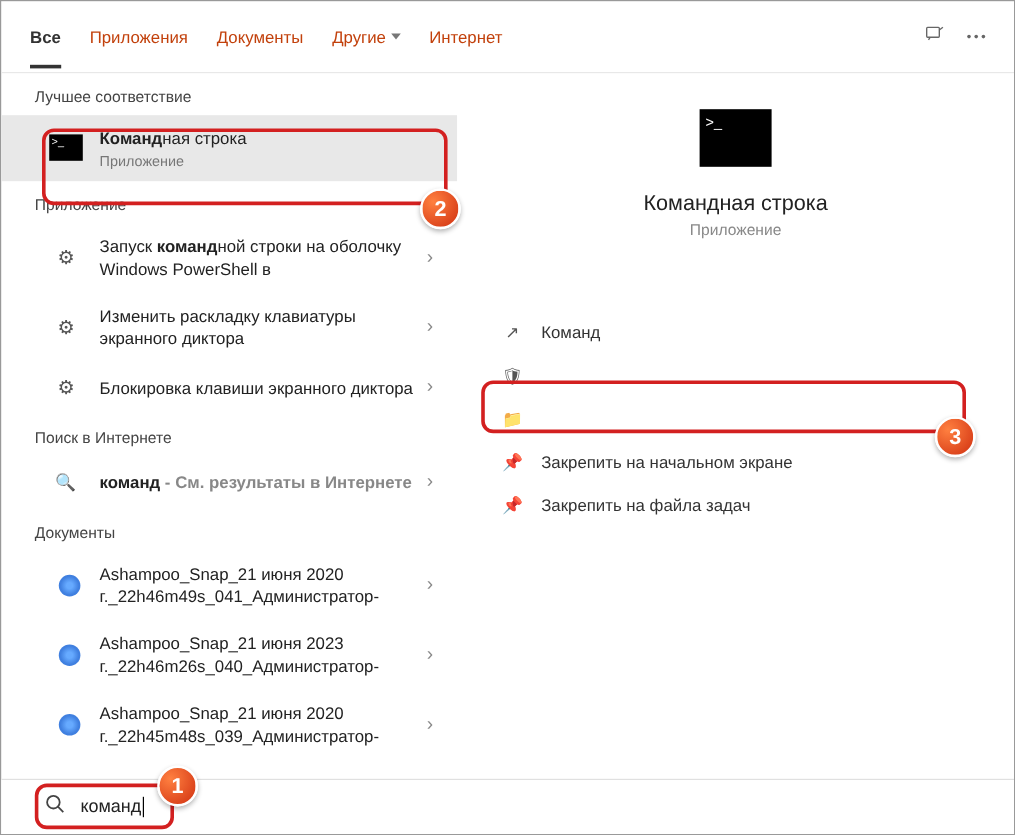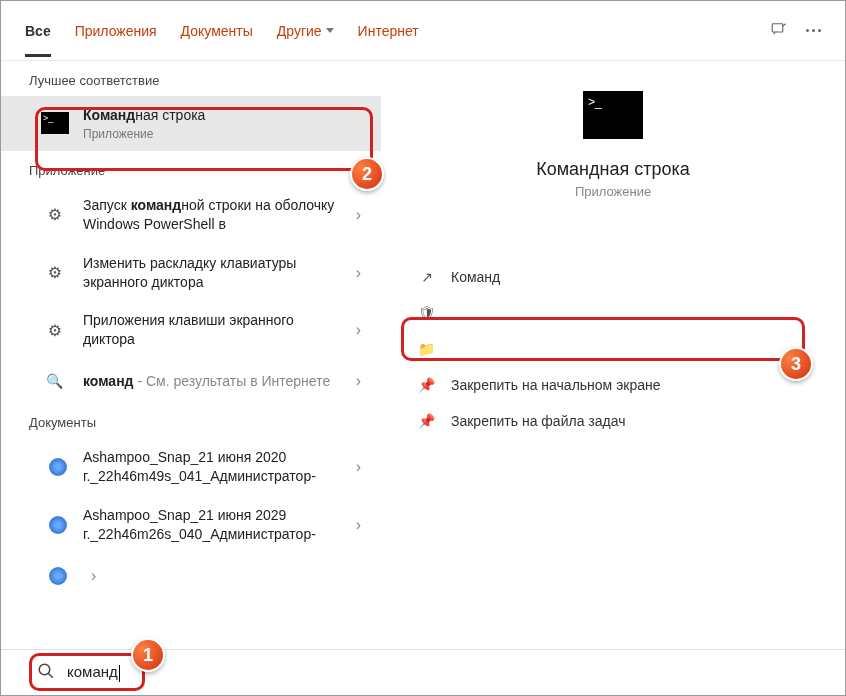"Приложения клавиши экранного диктора" div.result-title { text: Приложения -> Блокировка }
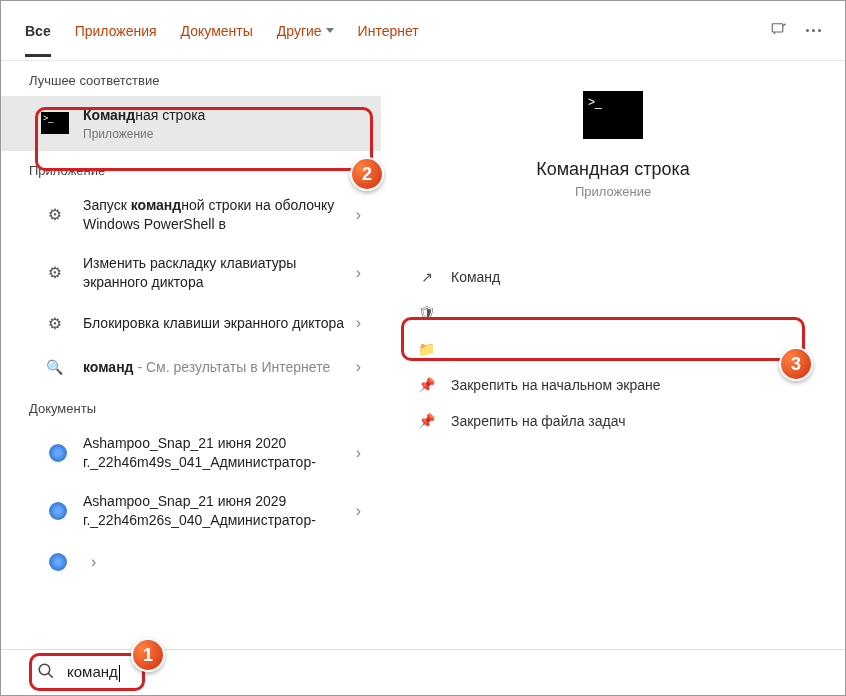"Поиск в Интернете" div.section-header { html: none -> <div>Поиск в Интернете</div> }
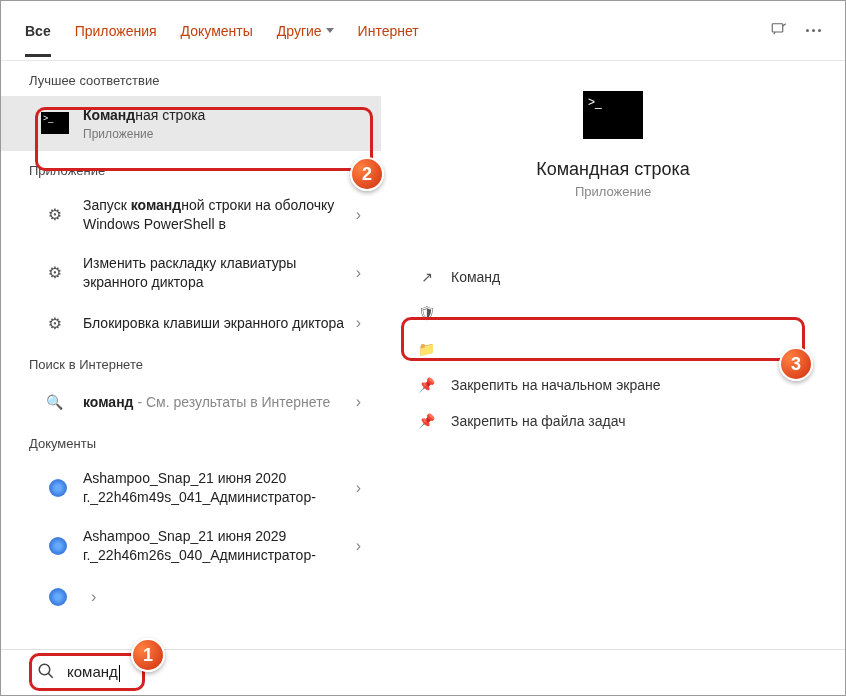"- См. результаты в Интернете" .inline-grey { font-weight: none -> bold }
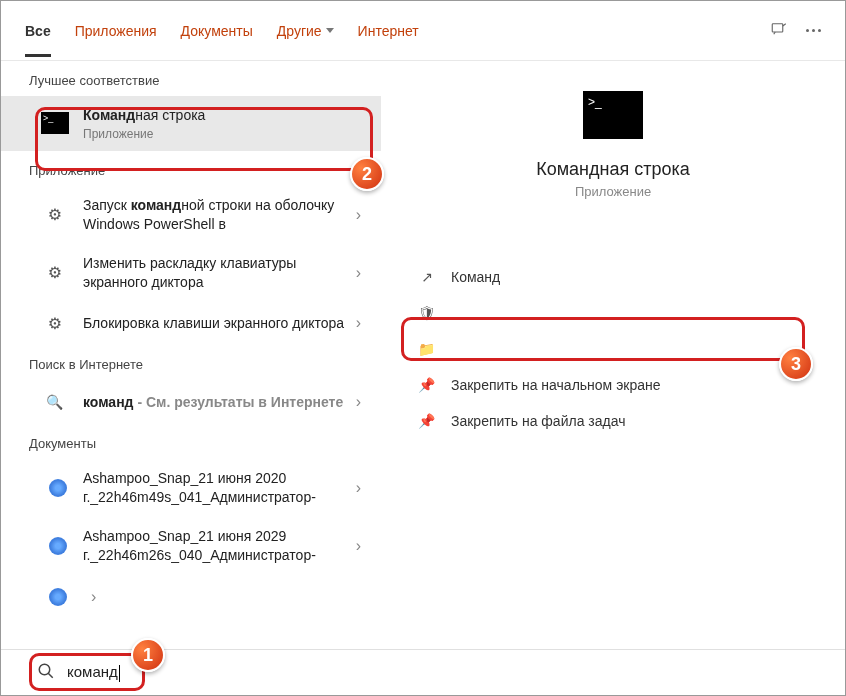"Ashampoo_Snap_21 июня 2029" div.result-title { text: 2029 -> 2023 }
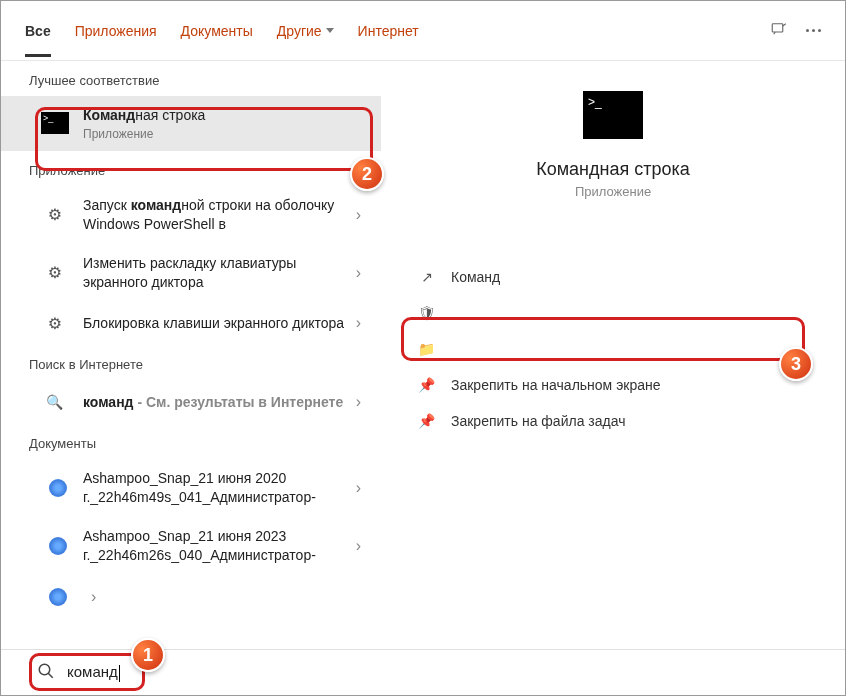"Ashampoo_Snap_21 июня 2020 г._22h45m48s_039_Администратор-" div.result-text { html: none -> <div> <div>Ashampoo_Snap_21 июня 2020 г._22h45m48s_039_Администратор-</div> </div> }
